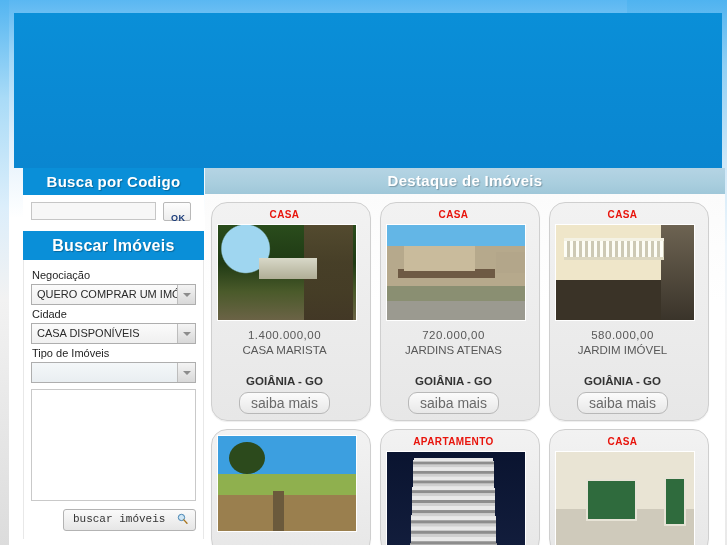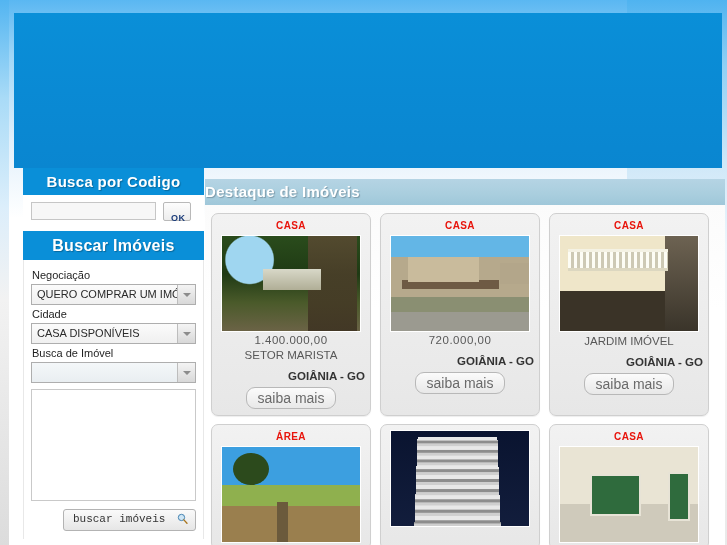"Destaque de Imóveis" .destaque-head { margin-top: 11px -> none; text-align: none -> center }
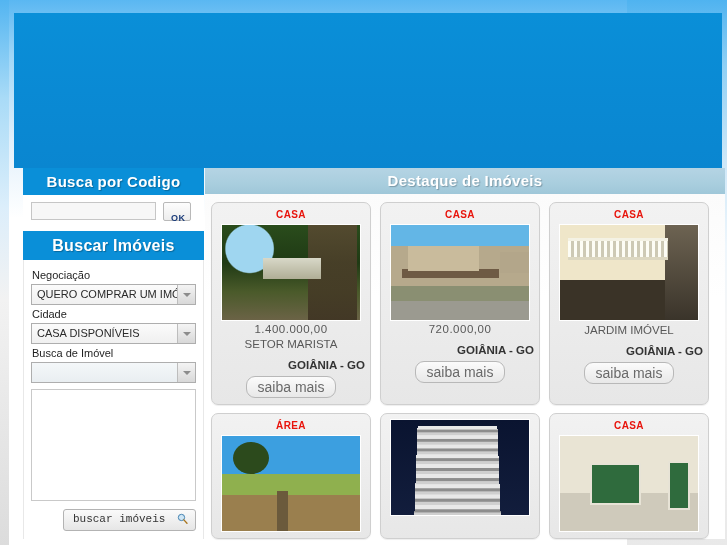"CASA" .card { border-radius: 7px -> 16px; padding: 5px 5px 6px 5px -> 5px 18px 6px 5px }
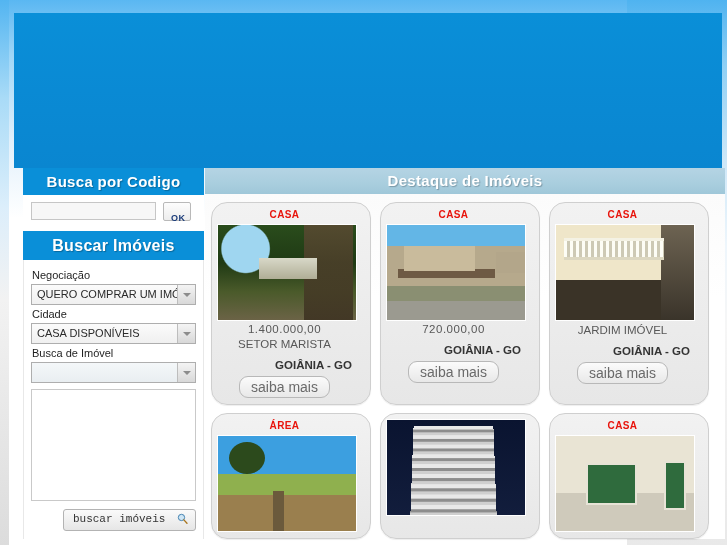"1.400.000,00" .card-price { margin-top: 2px -> 8px }
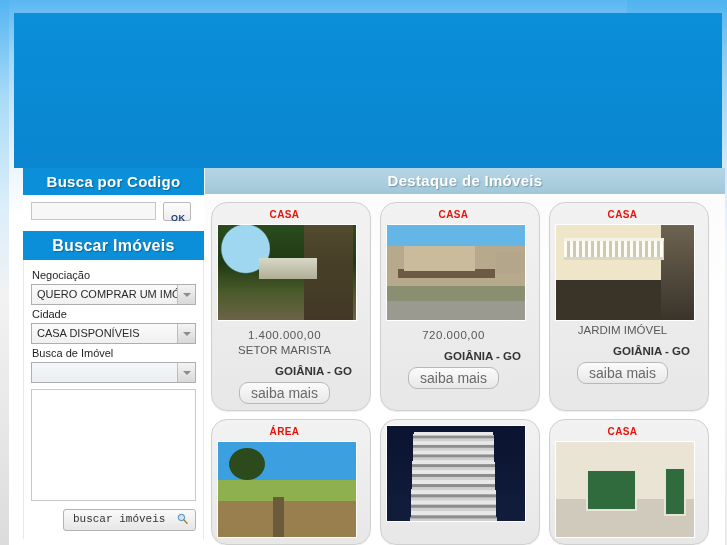"580.000,00" div.card-price { html: none -> <div>580.000,00</div> }
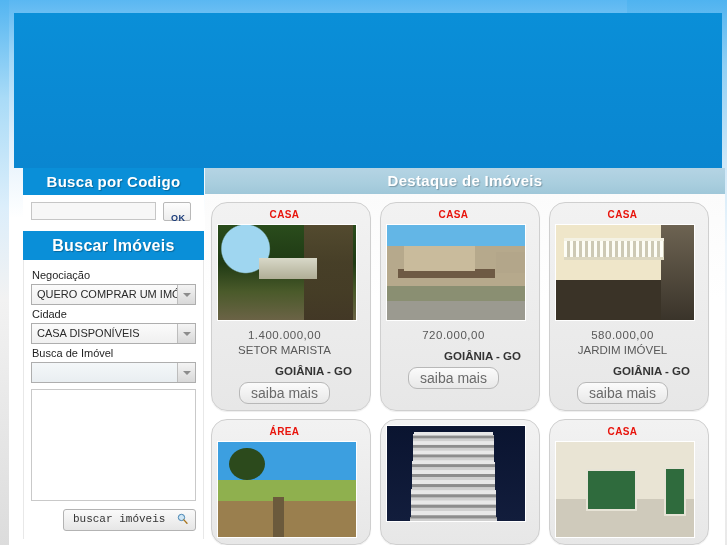"Busca de Imóvel" div.fld-label { text: Busca de Imóvel -> Tipo de Imóveis }
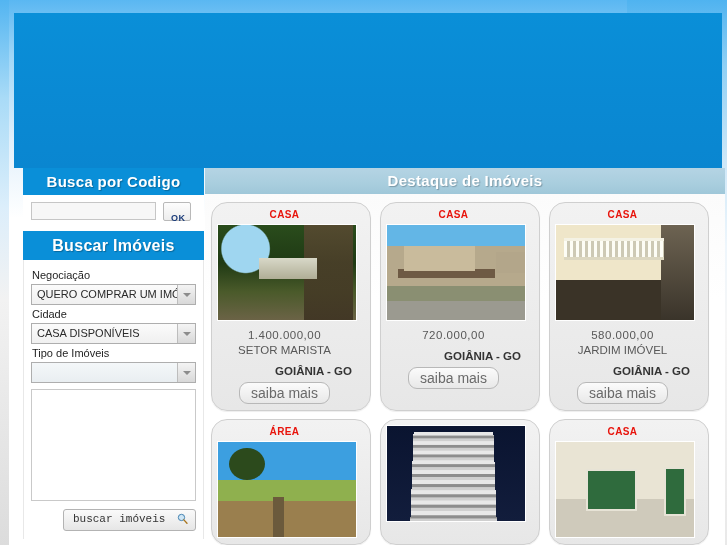"SETOR MARISTA" div.card-neigh { text: SETOR -> CASA }
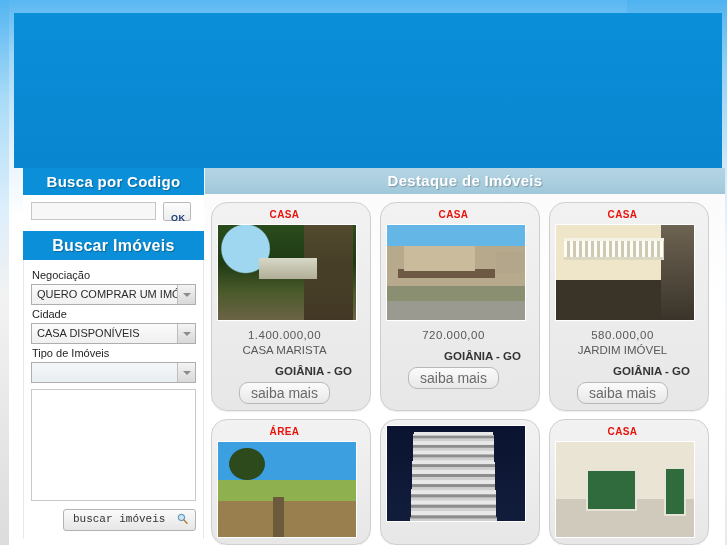"JARDINS ATENAS" div.card-neigh { html: none -> <div>JARDINS ATENAS</div> }
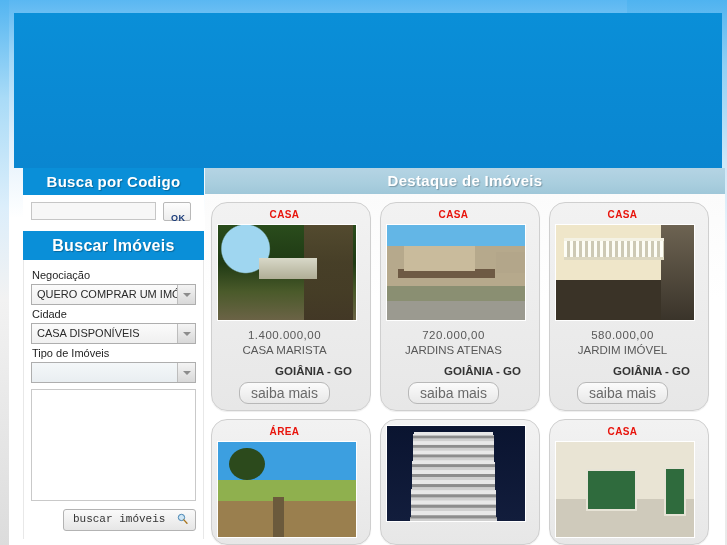"GOIÂNIA - GO" .card-city { margin-top: 9px -> 19px; text-align: right -> none }
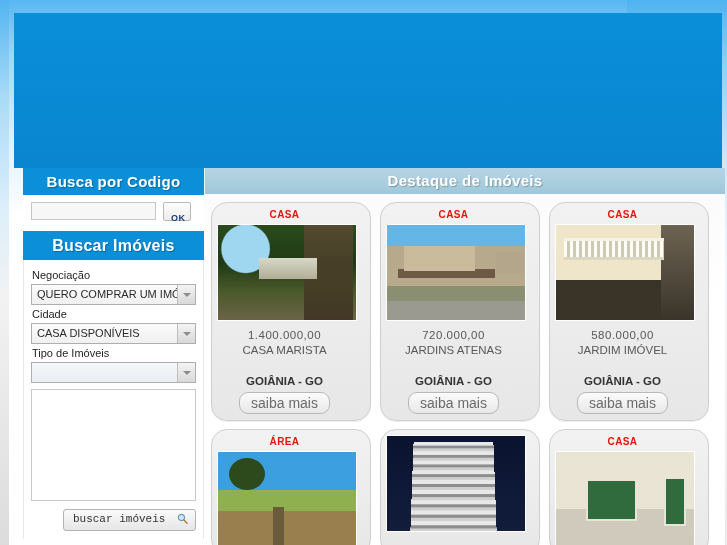"ÁREA" div.card-type { html: <div>ÁREA</div> -> none }
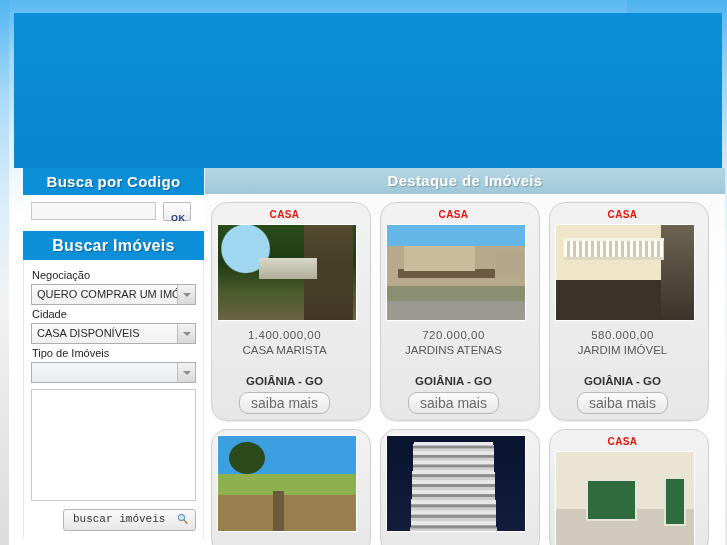"APARTAMENTO" div.card-type { html: none -> <div>APARTAMENTO</div> }
